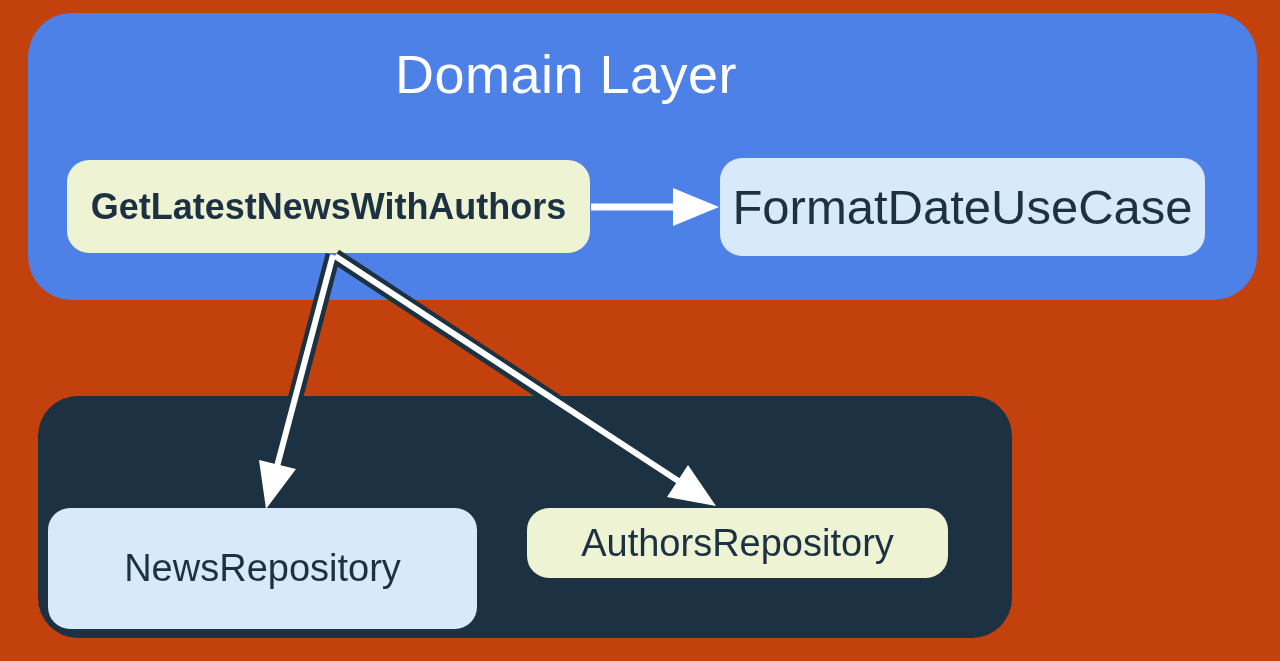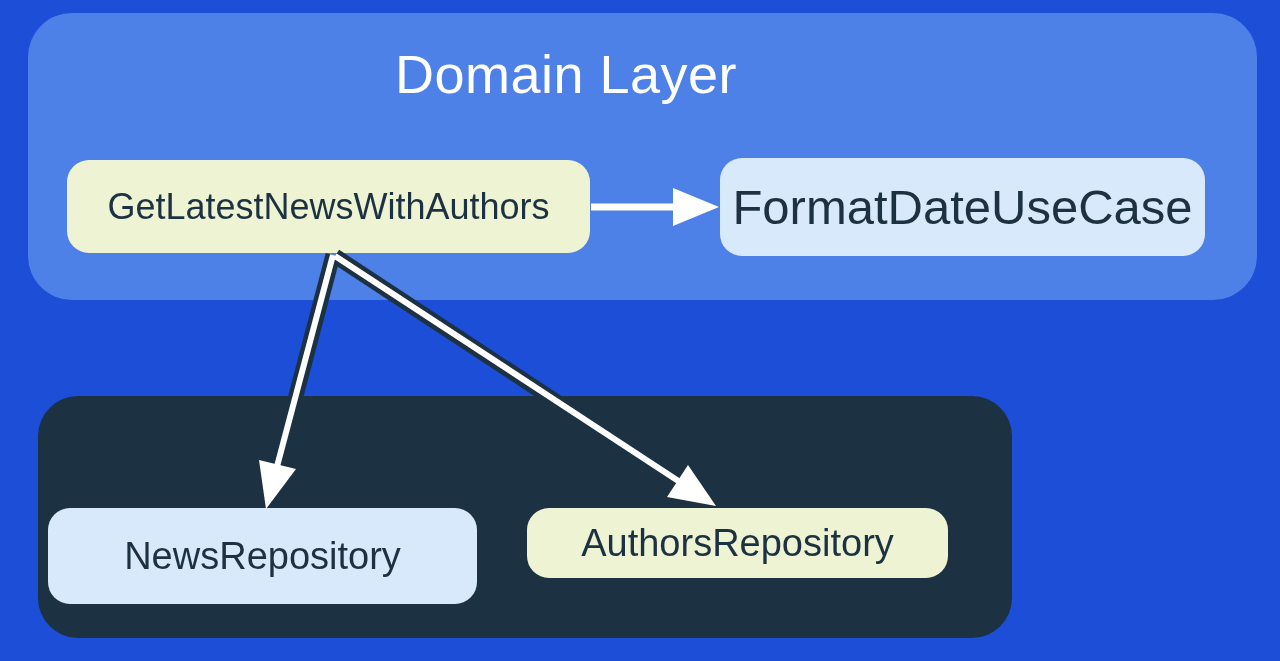"Domain Layer" .canvas { background: #1d4ed8 -> #c2410c }
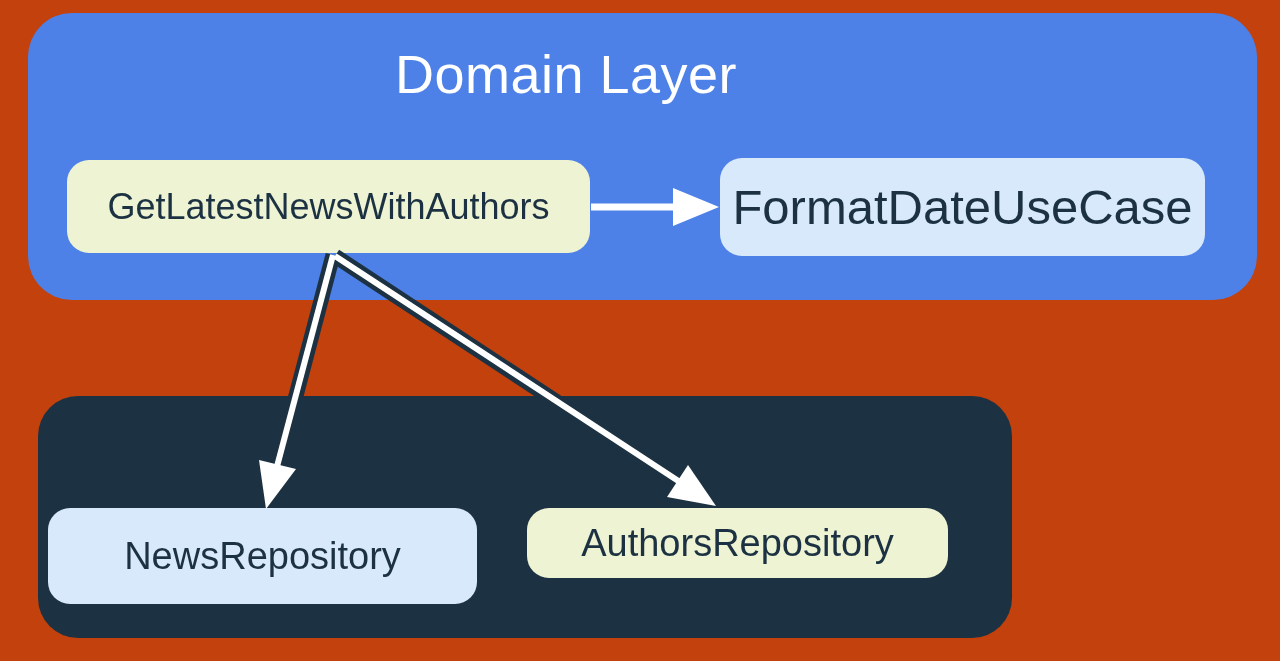"GetLatestNewsWithAuthors" .node-usecase { font-weight: none -> bold }
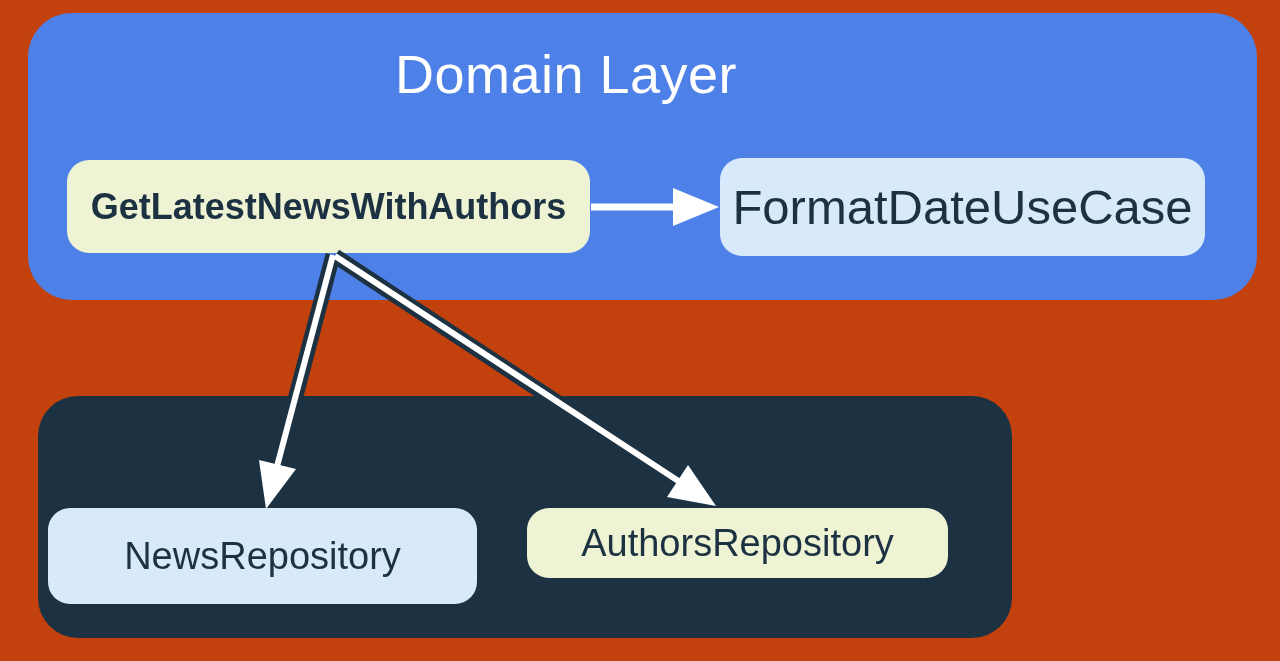"NewsRepository" .node-news { height: 96px -> 121px }
